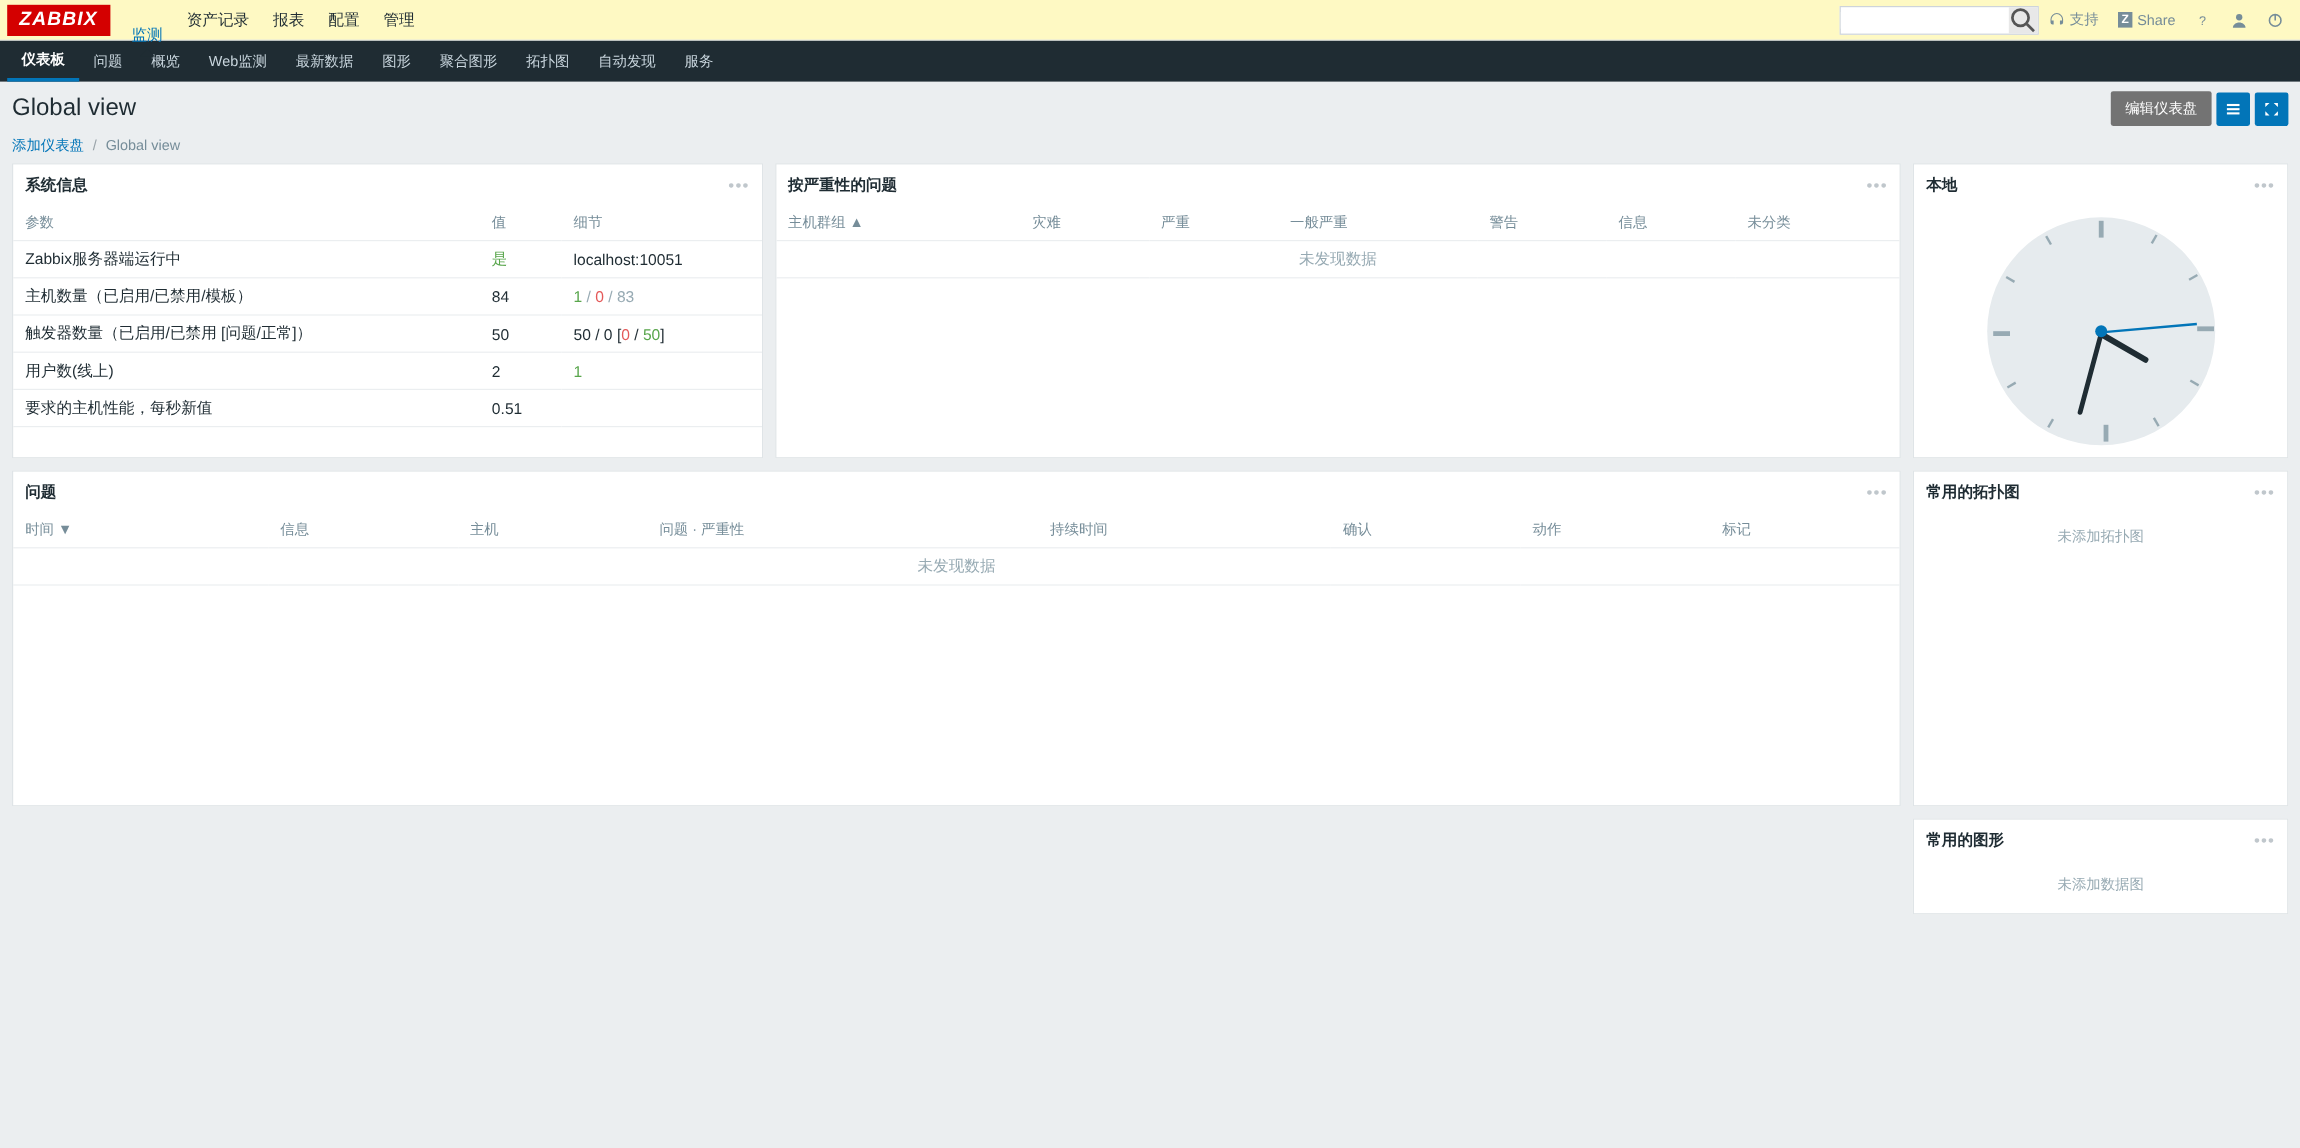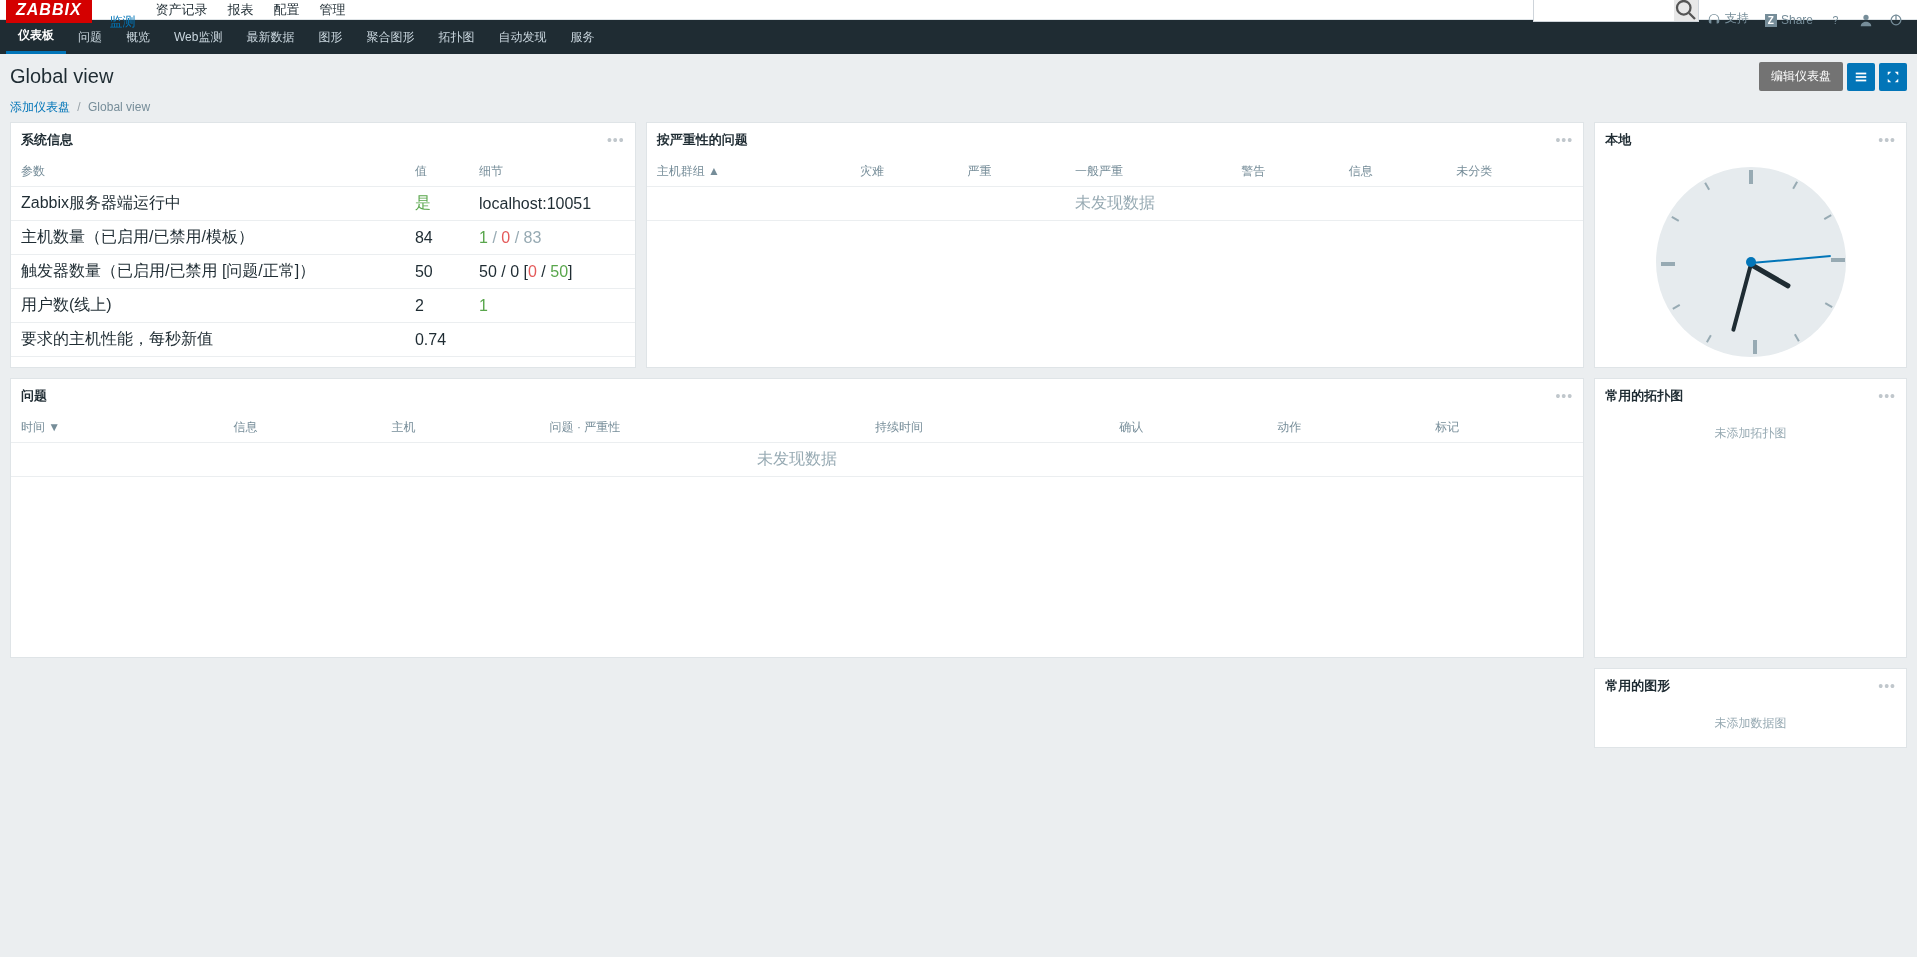"ZABBIX" .topnav { background: #ffffff -> #fef9c3; height: 20px -> 34px }
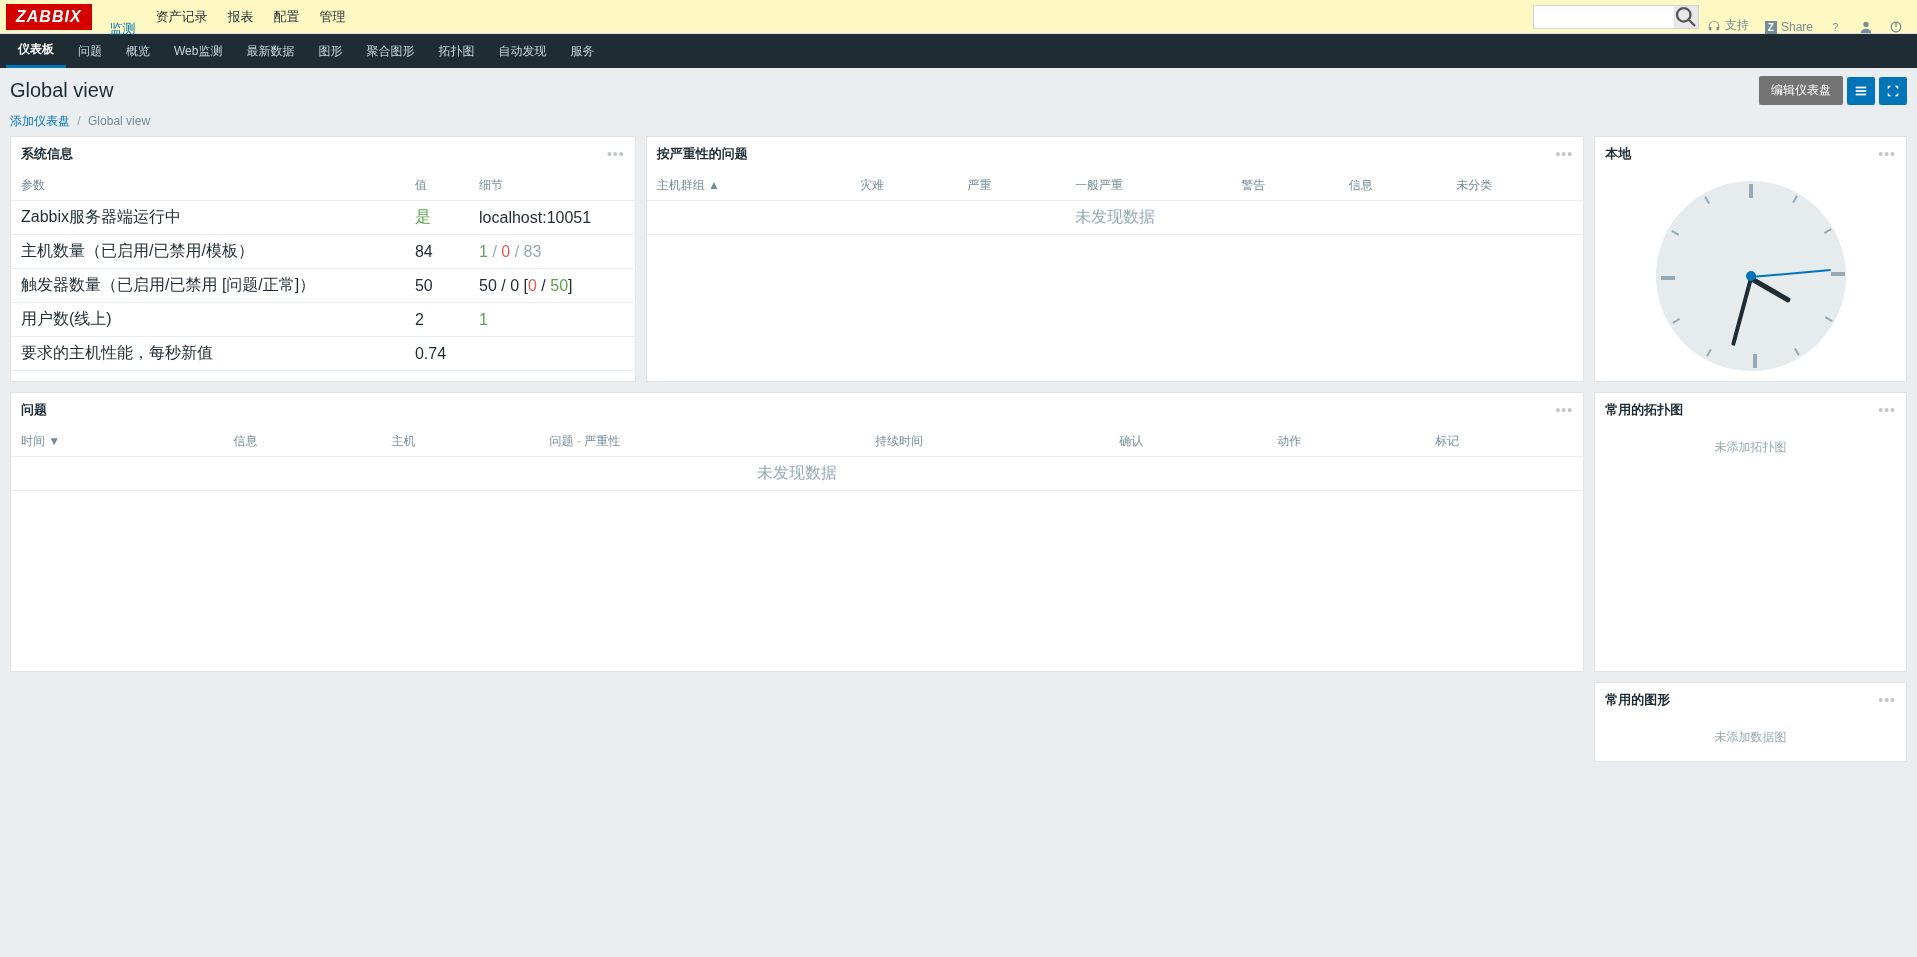"支持" .top-icon { align-items: flex-end -> center }
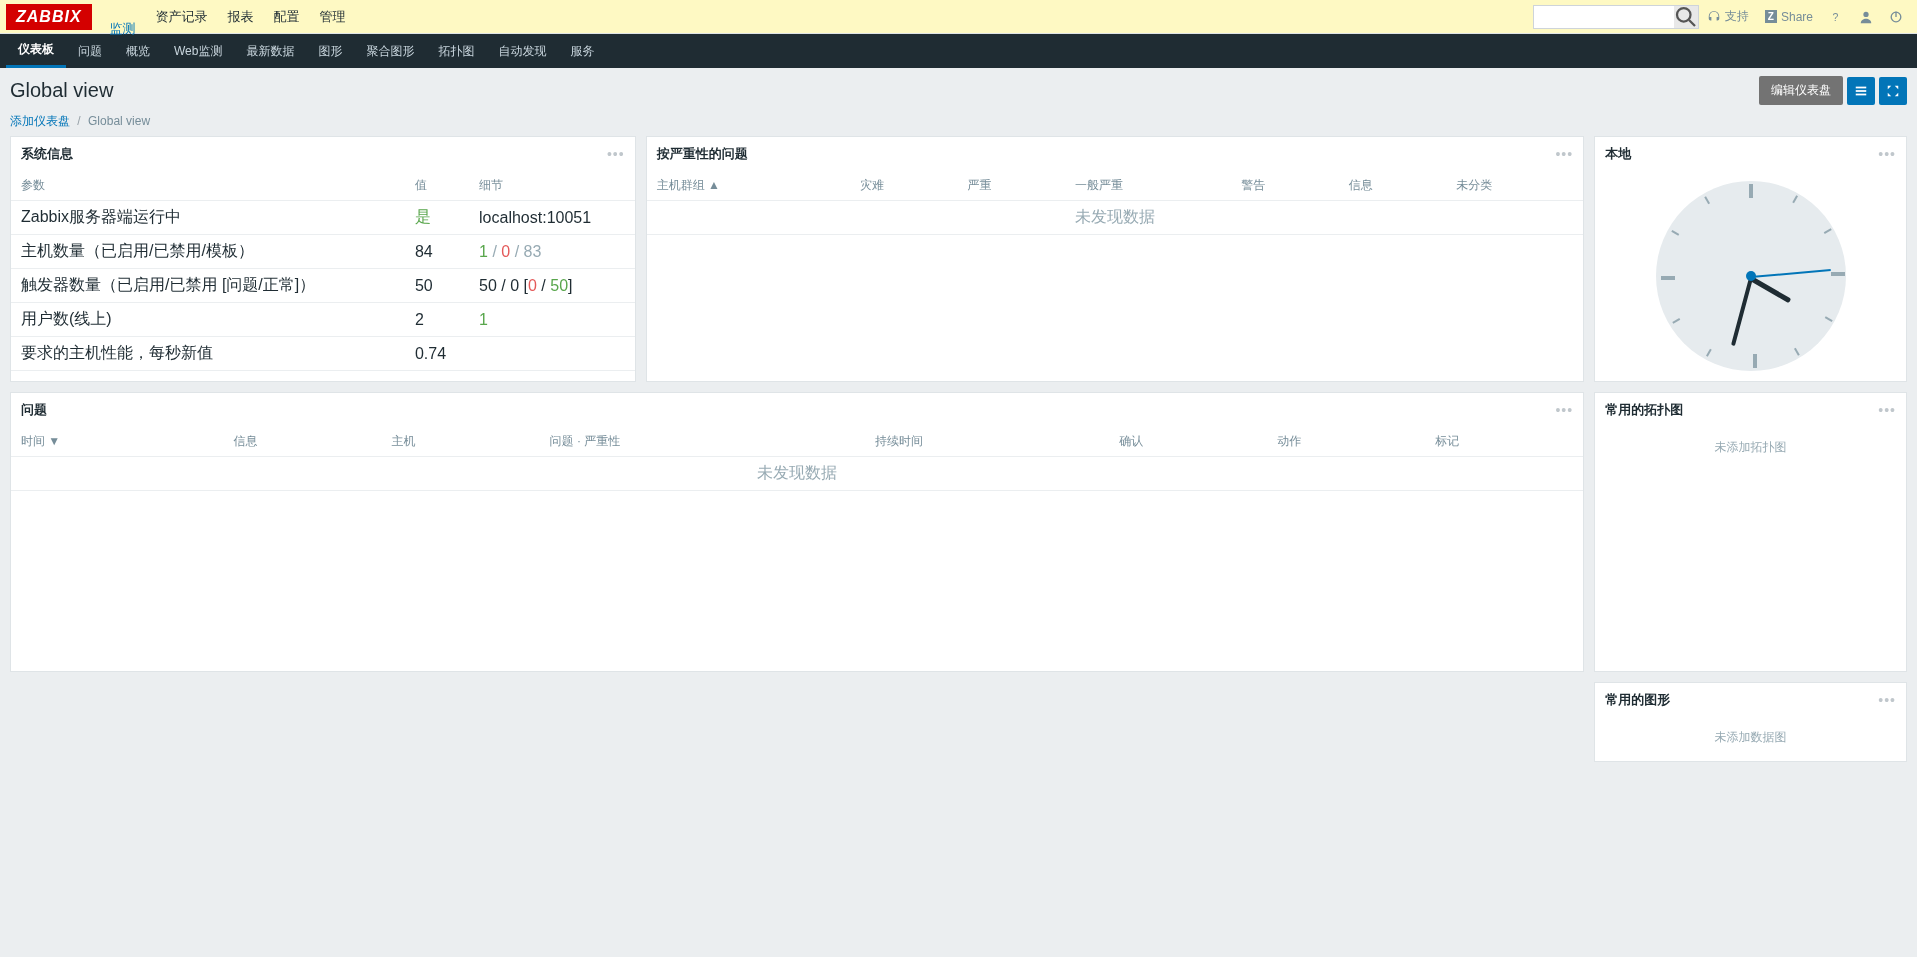"Zabbix服务器端运行中" .tbl td { font-size: 16px -> 13px }
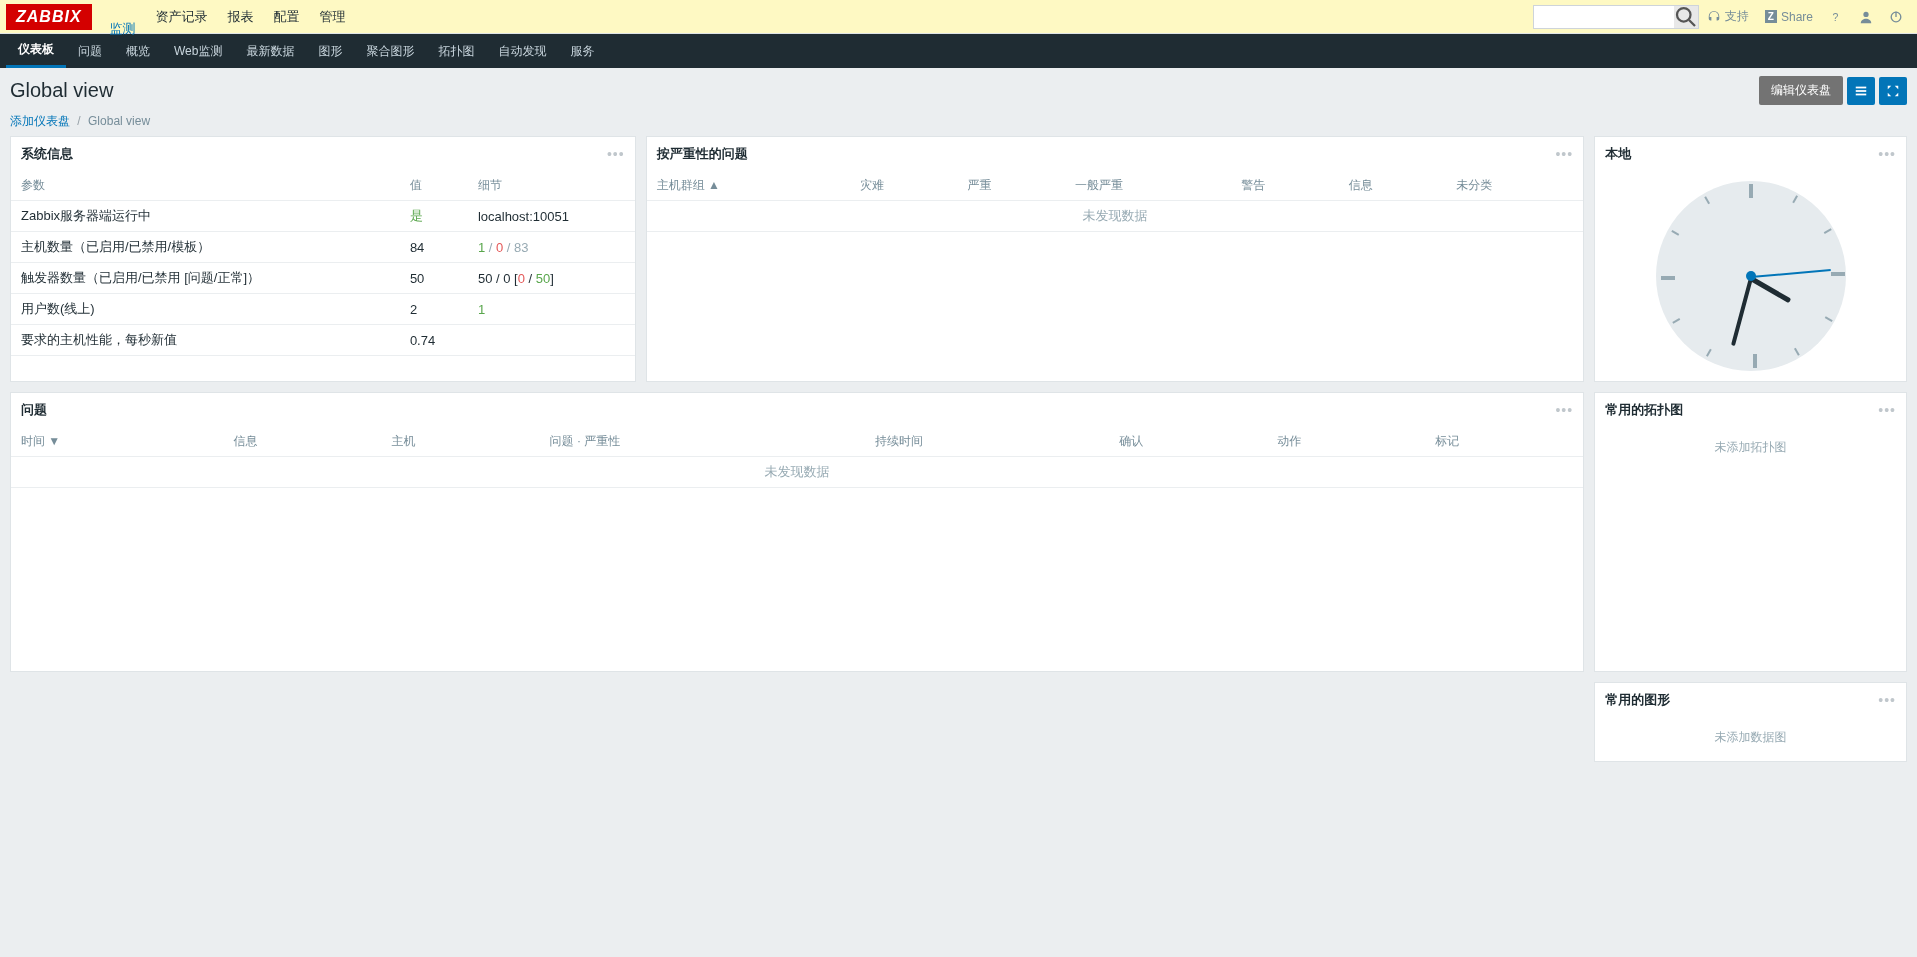"0.74" td { text: 0.74 -> 0.51 }
